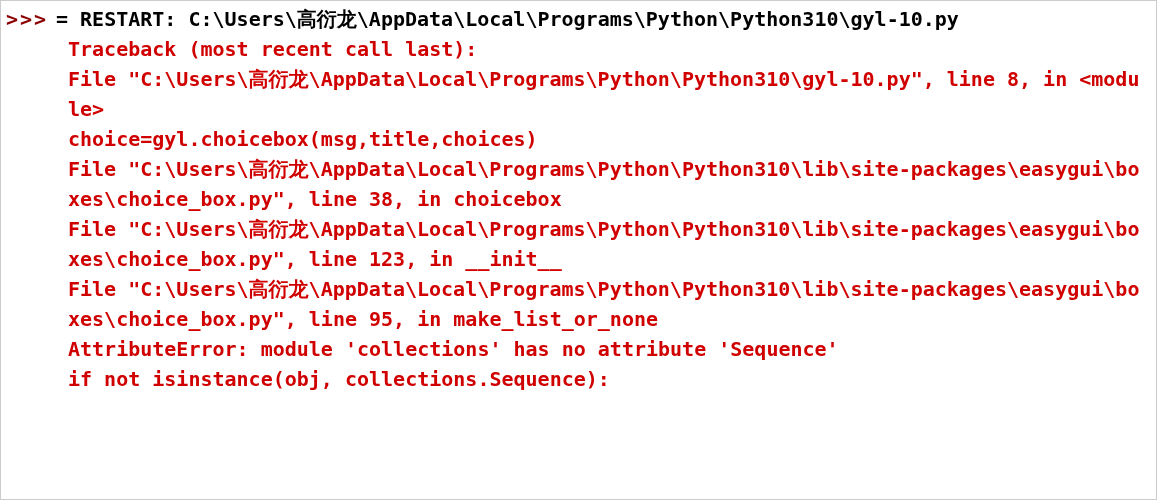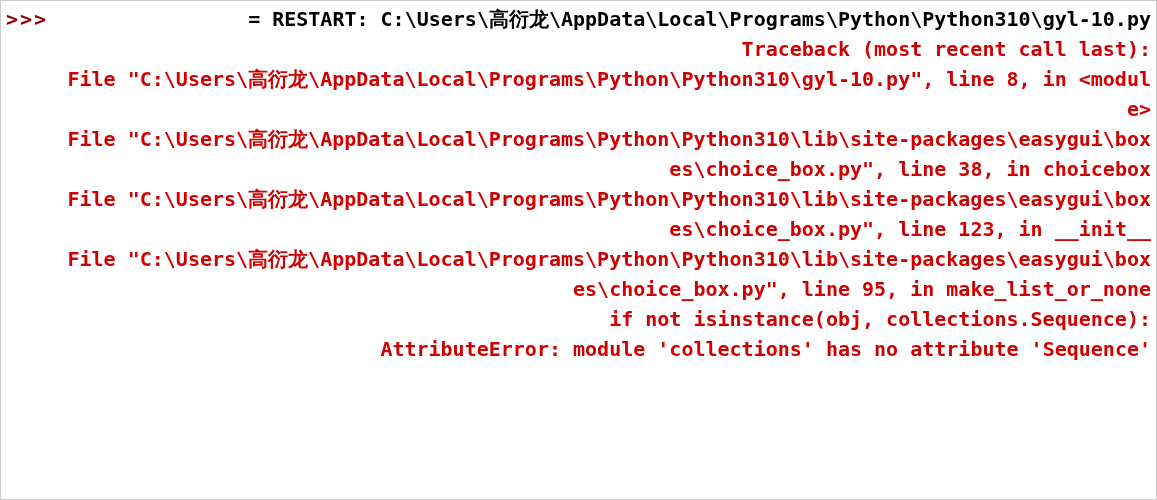"= RESTART:" .content-col { text-align: right -> none }
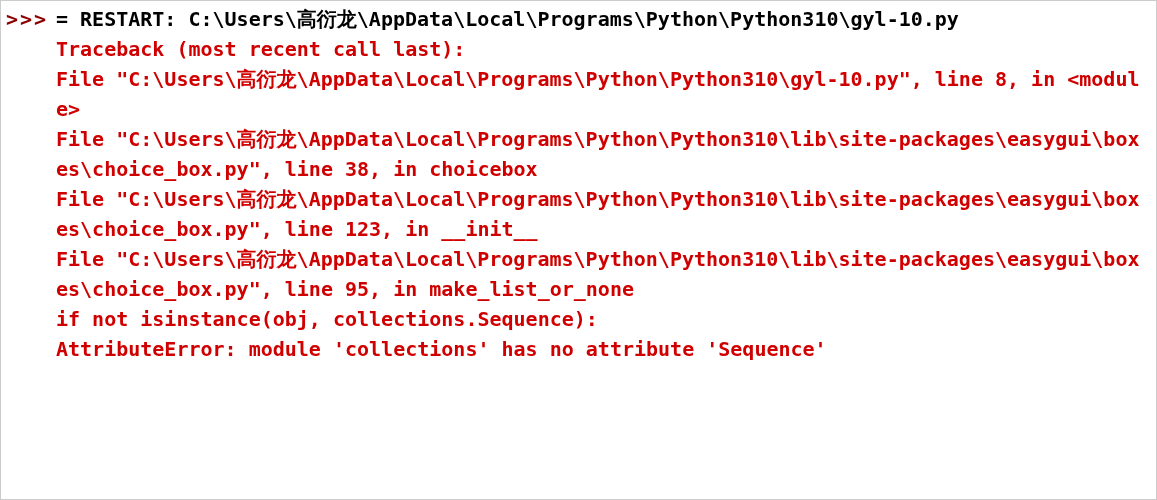"Traceback (most recent call last):" .err { margin-left: none -> 12px }
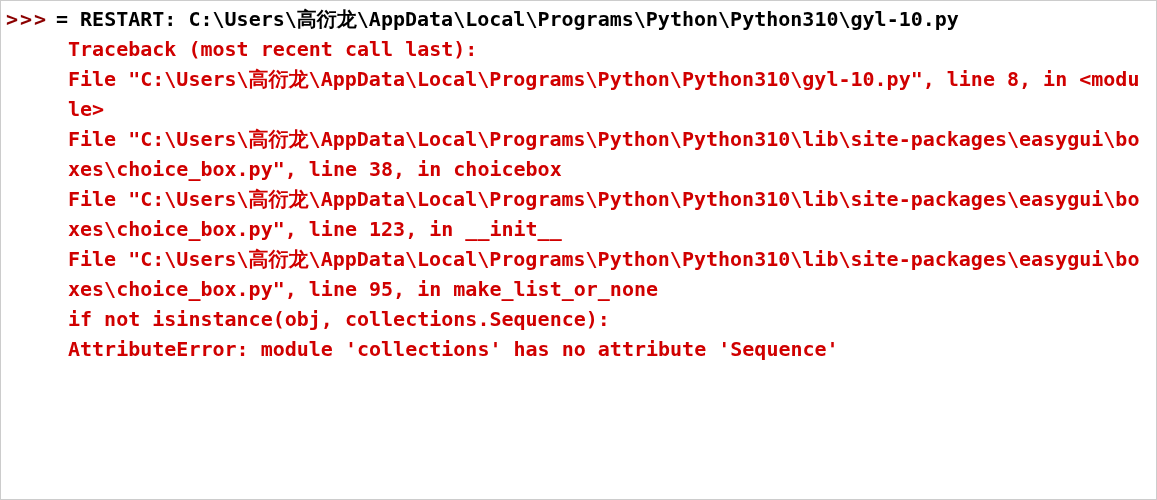"choice=gyl.choicebox(msg,title,choices)" div.err { html: none -> <div> choice=gyl.choicebox(msg,title,choices)</div> }
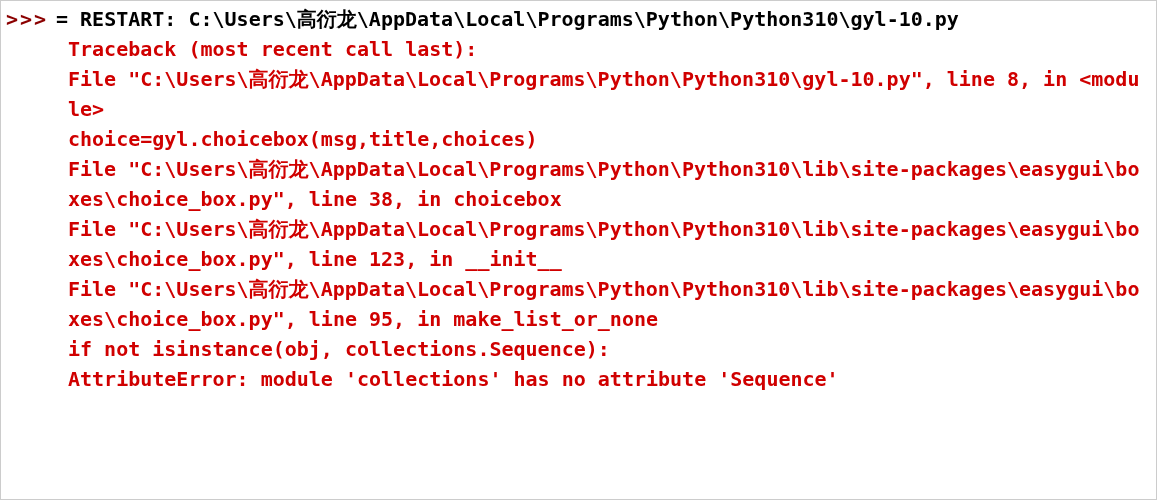"if not isinstance(obj," div.err { order: before "AttributeError: module 'collections' has" -> after "AttributeError: module 'collections' has" }
